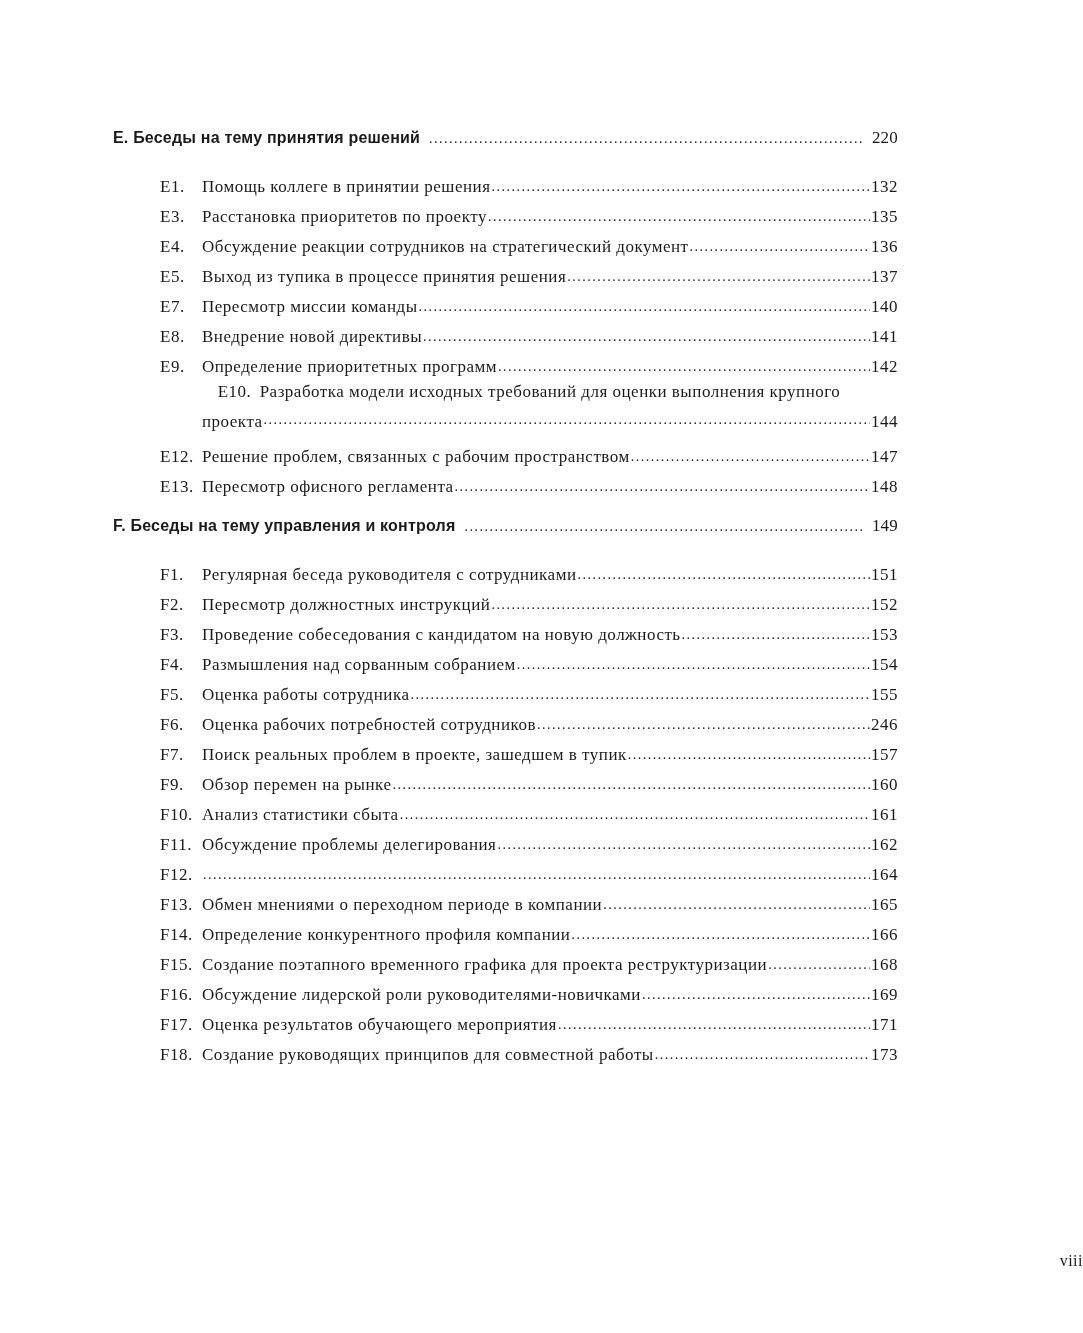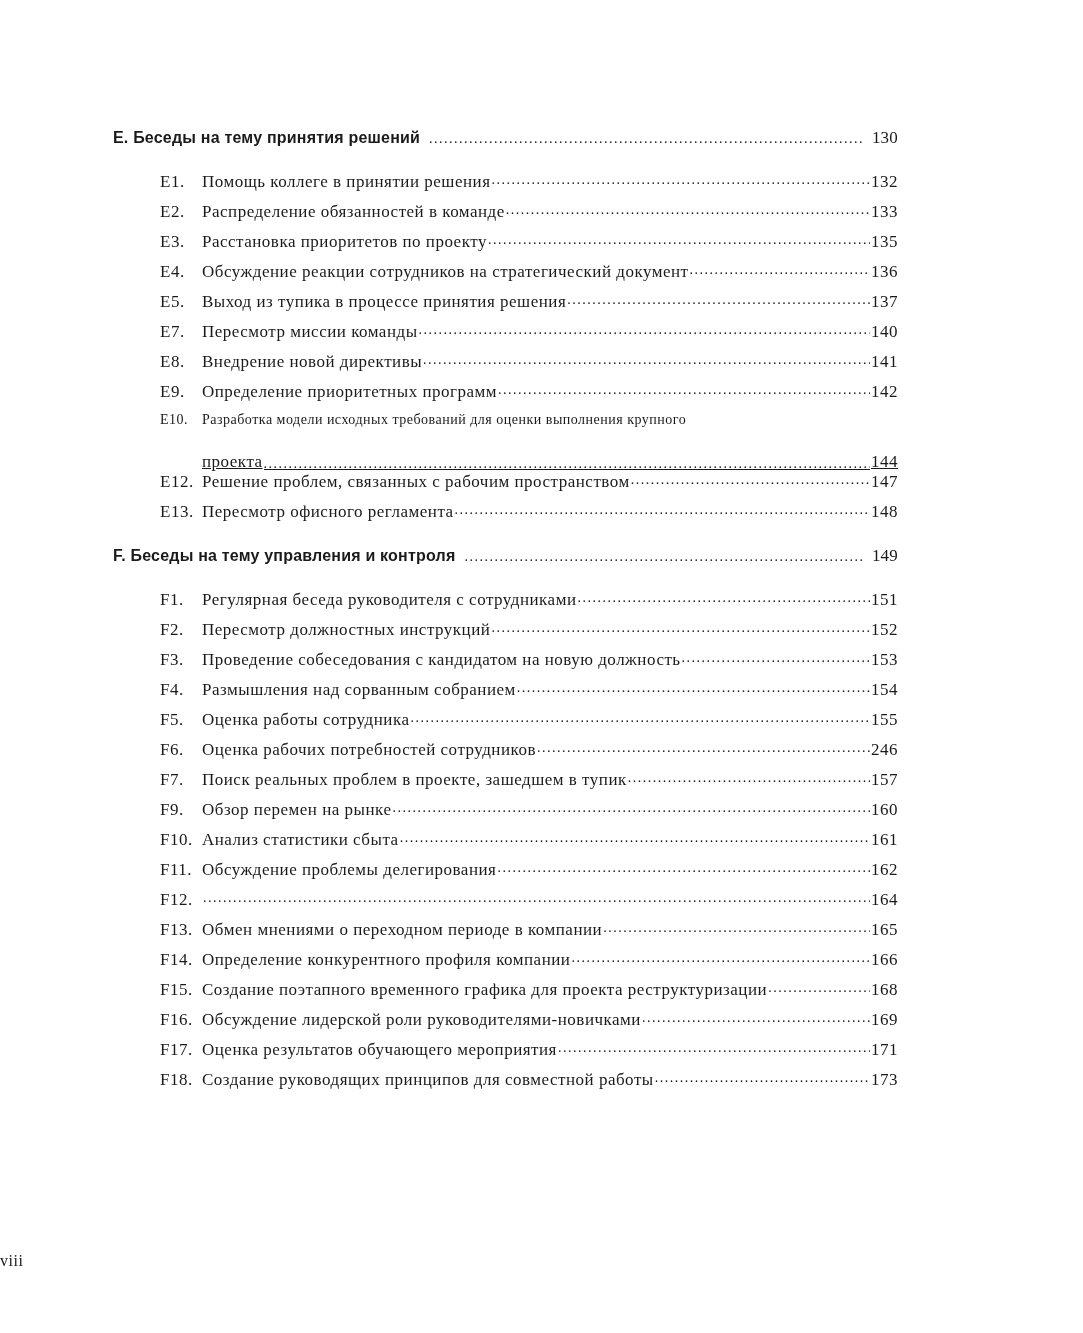"130" span.page-num { text: 130 -> 220 }
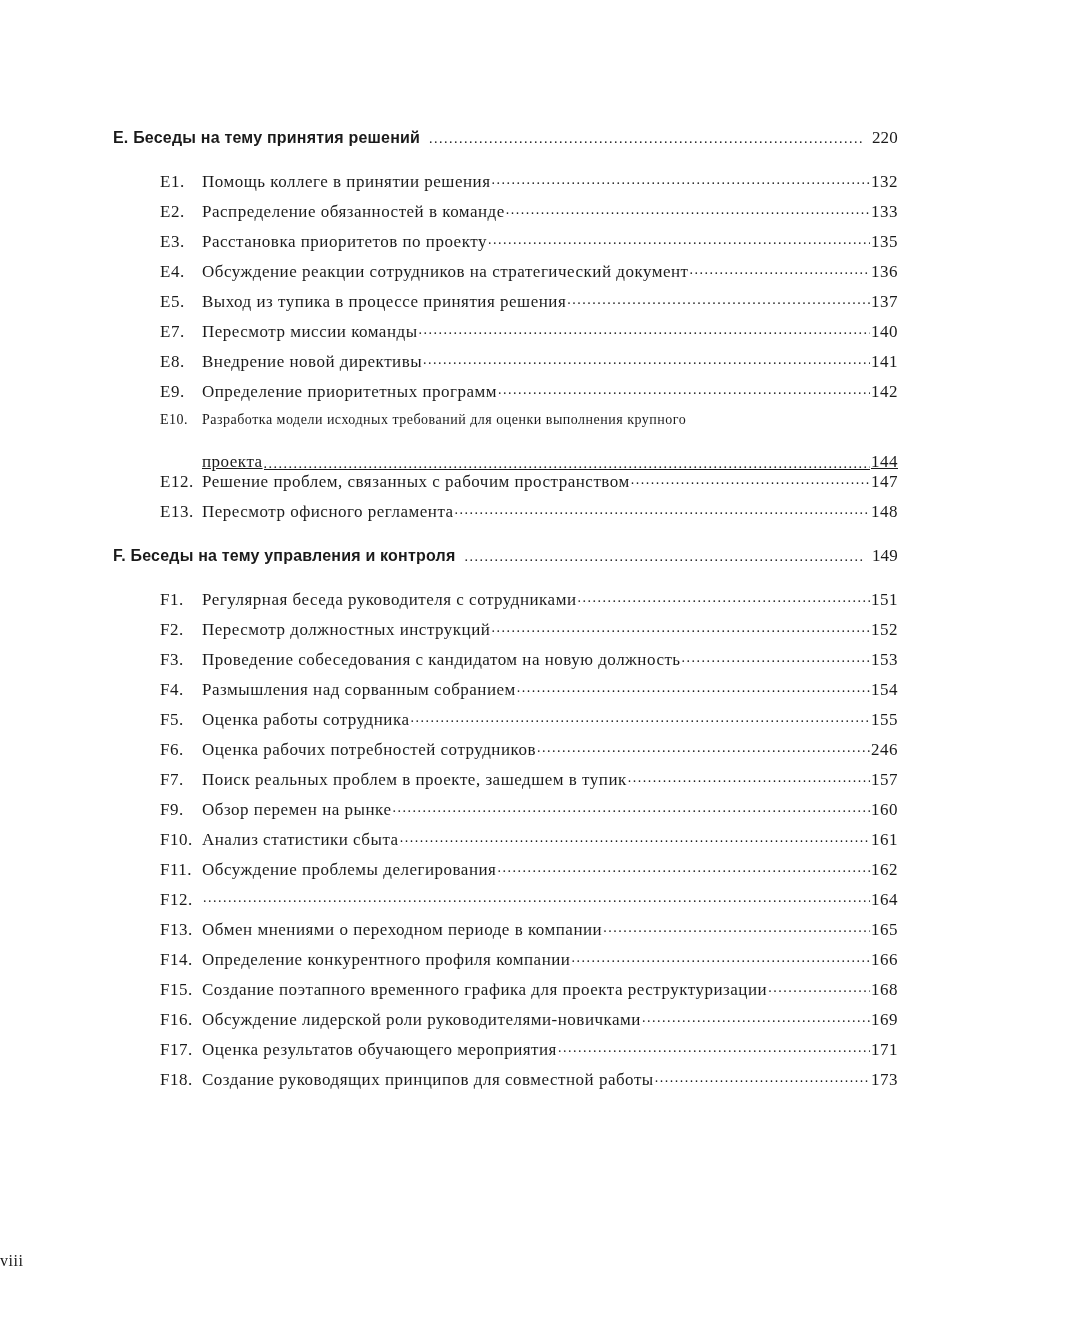"E1." .entry-row { align-items: flex-start -> center }
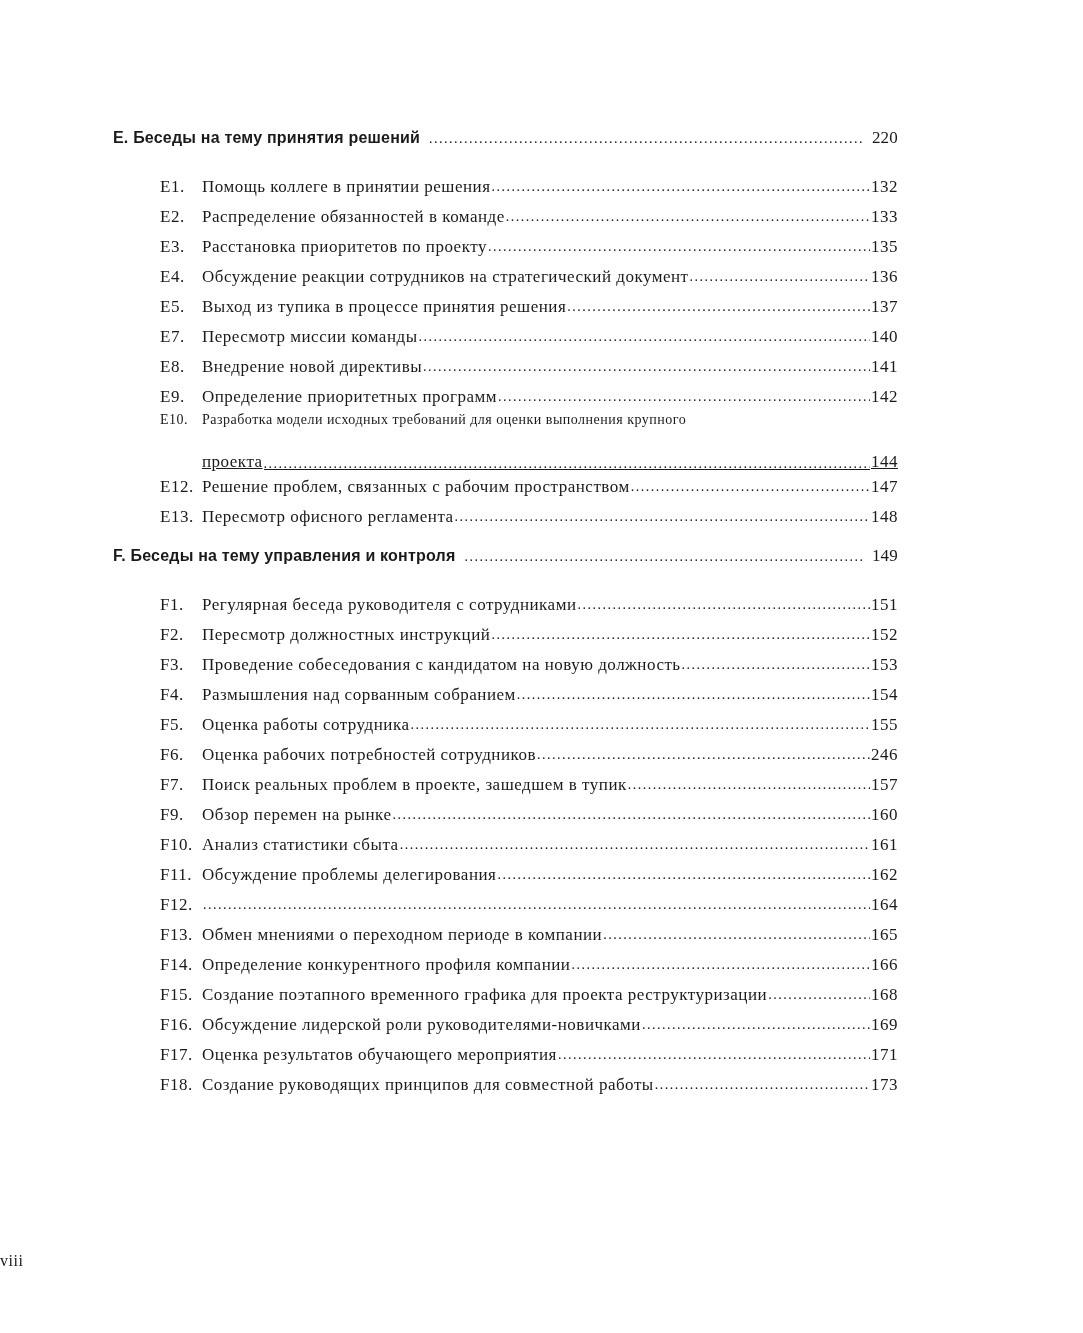"E2." div.entry-row { html: <div> <span>E2.</span> <span>Распределение обязанностей в команде</span> <span></span> <span>133</span> </div> -> none }
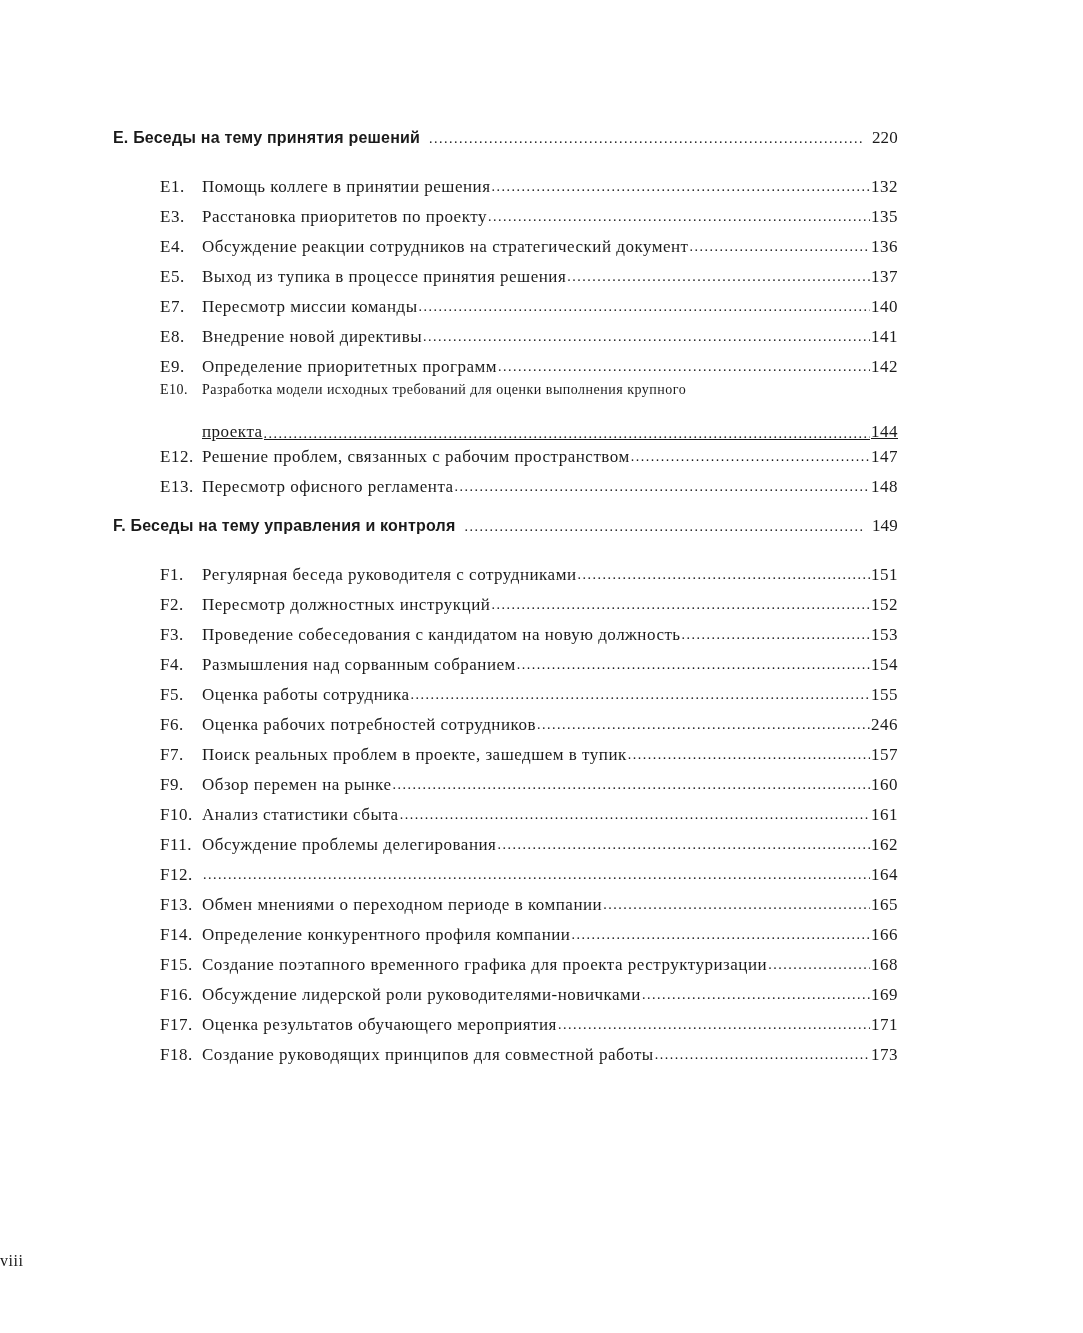"E10." .entry-multi .line1 { font-size: 14px -> 17px; justify-content: none -> center }
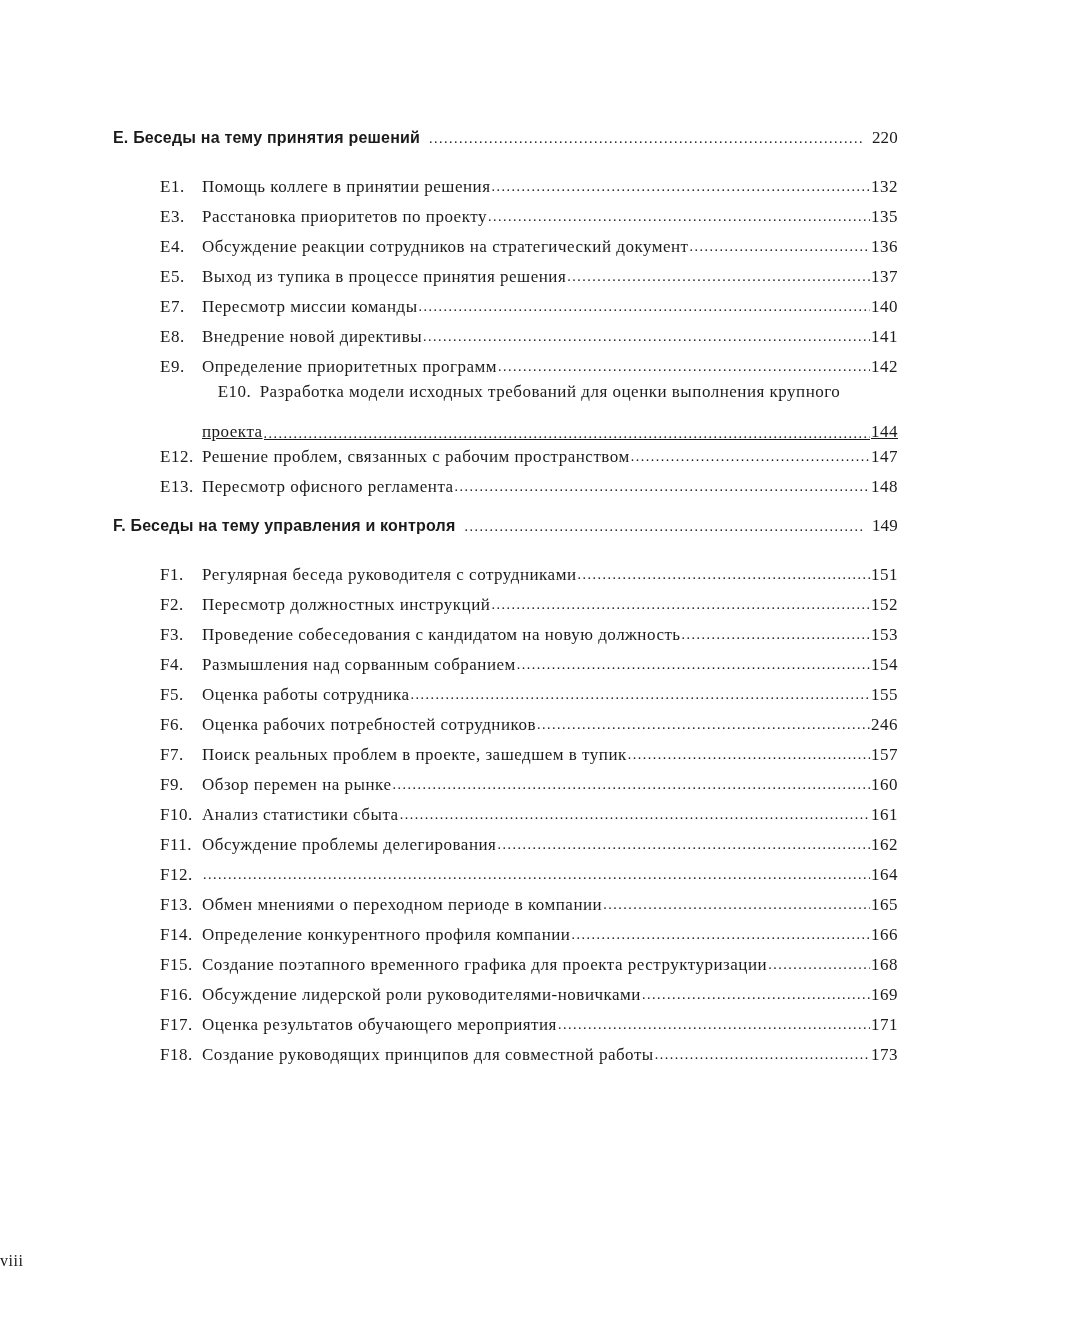"проекта" .entry-multi .line2 { align-items: flex-end -> flex-start; text-decoration: underline -> none }
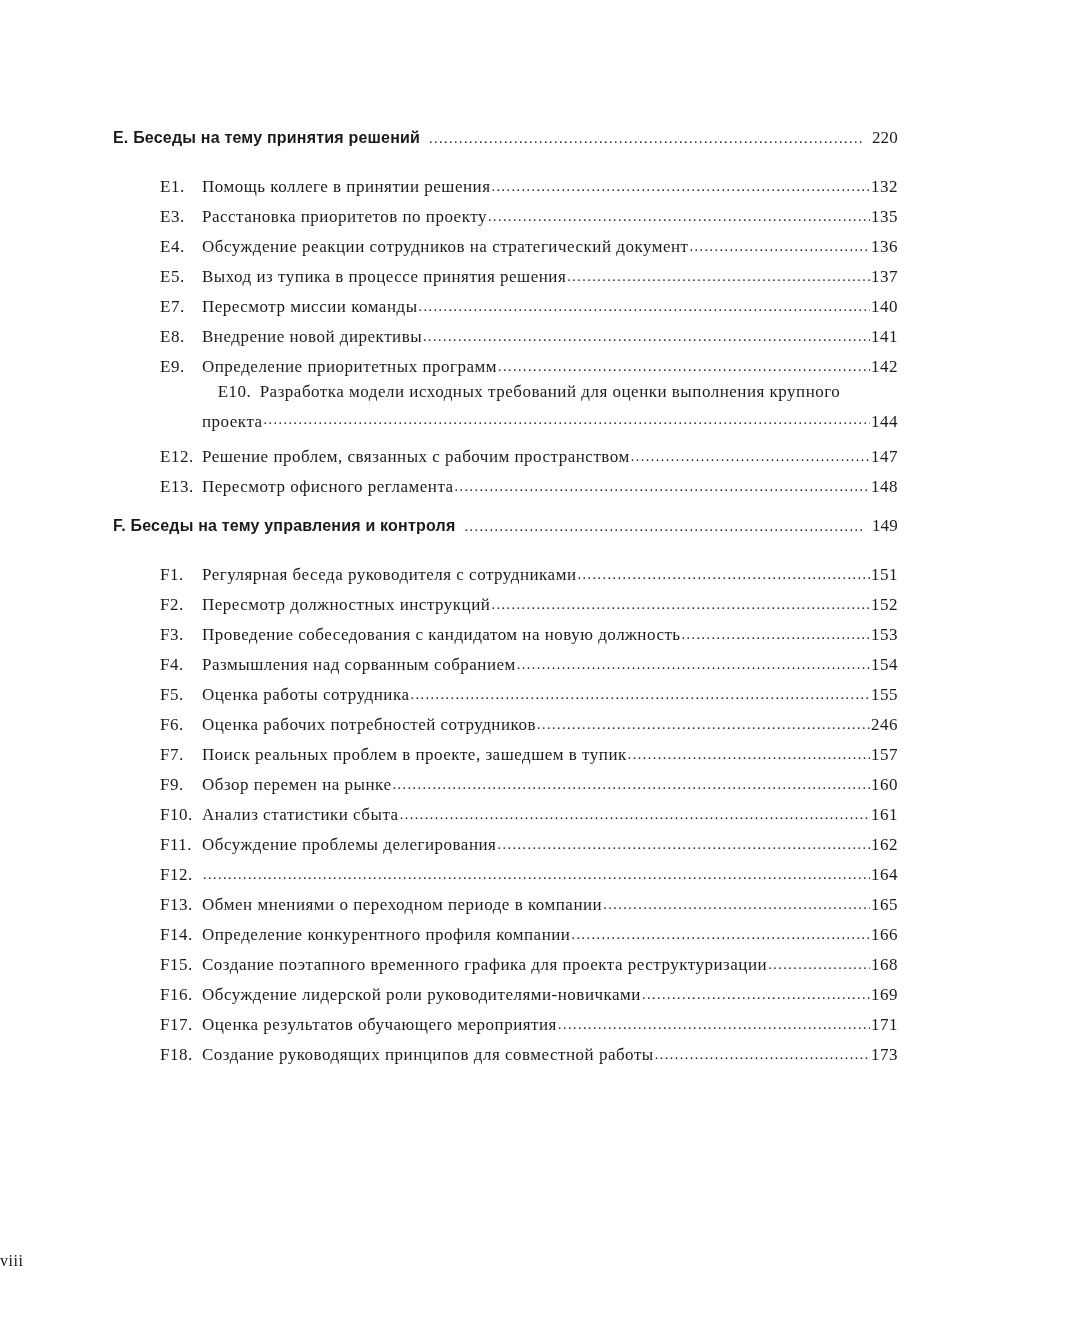"viii" .footer { text-align: left -> right }
